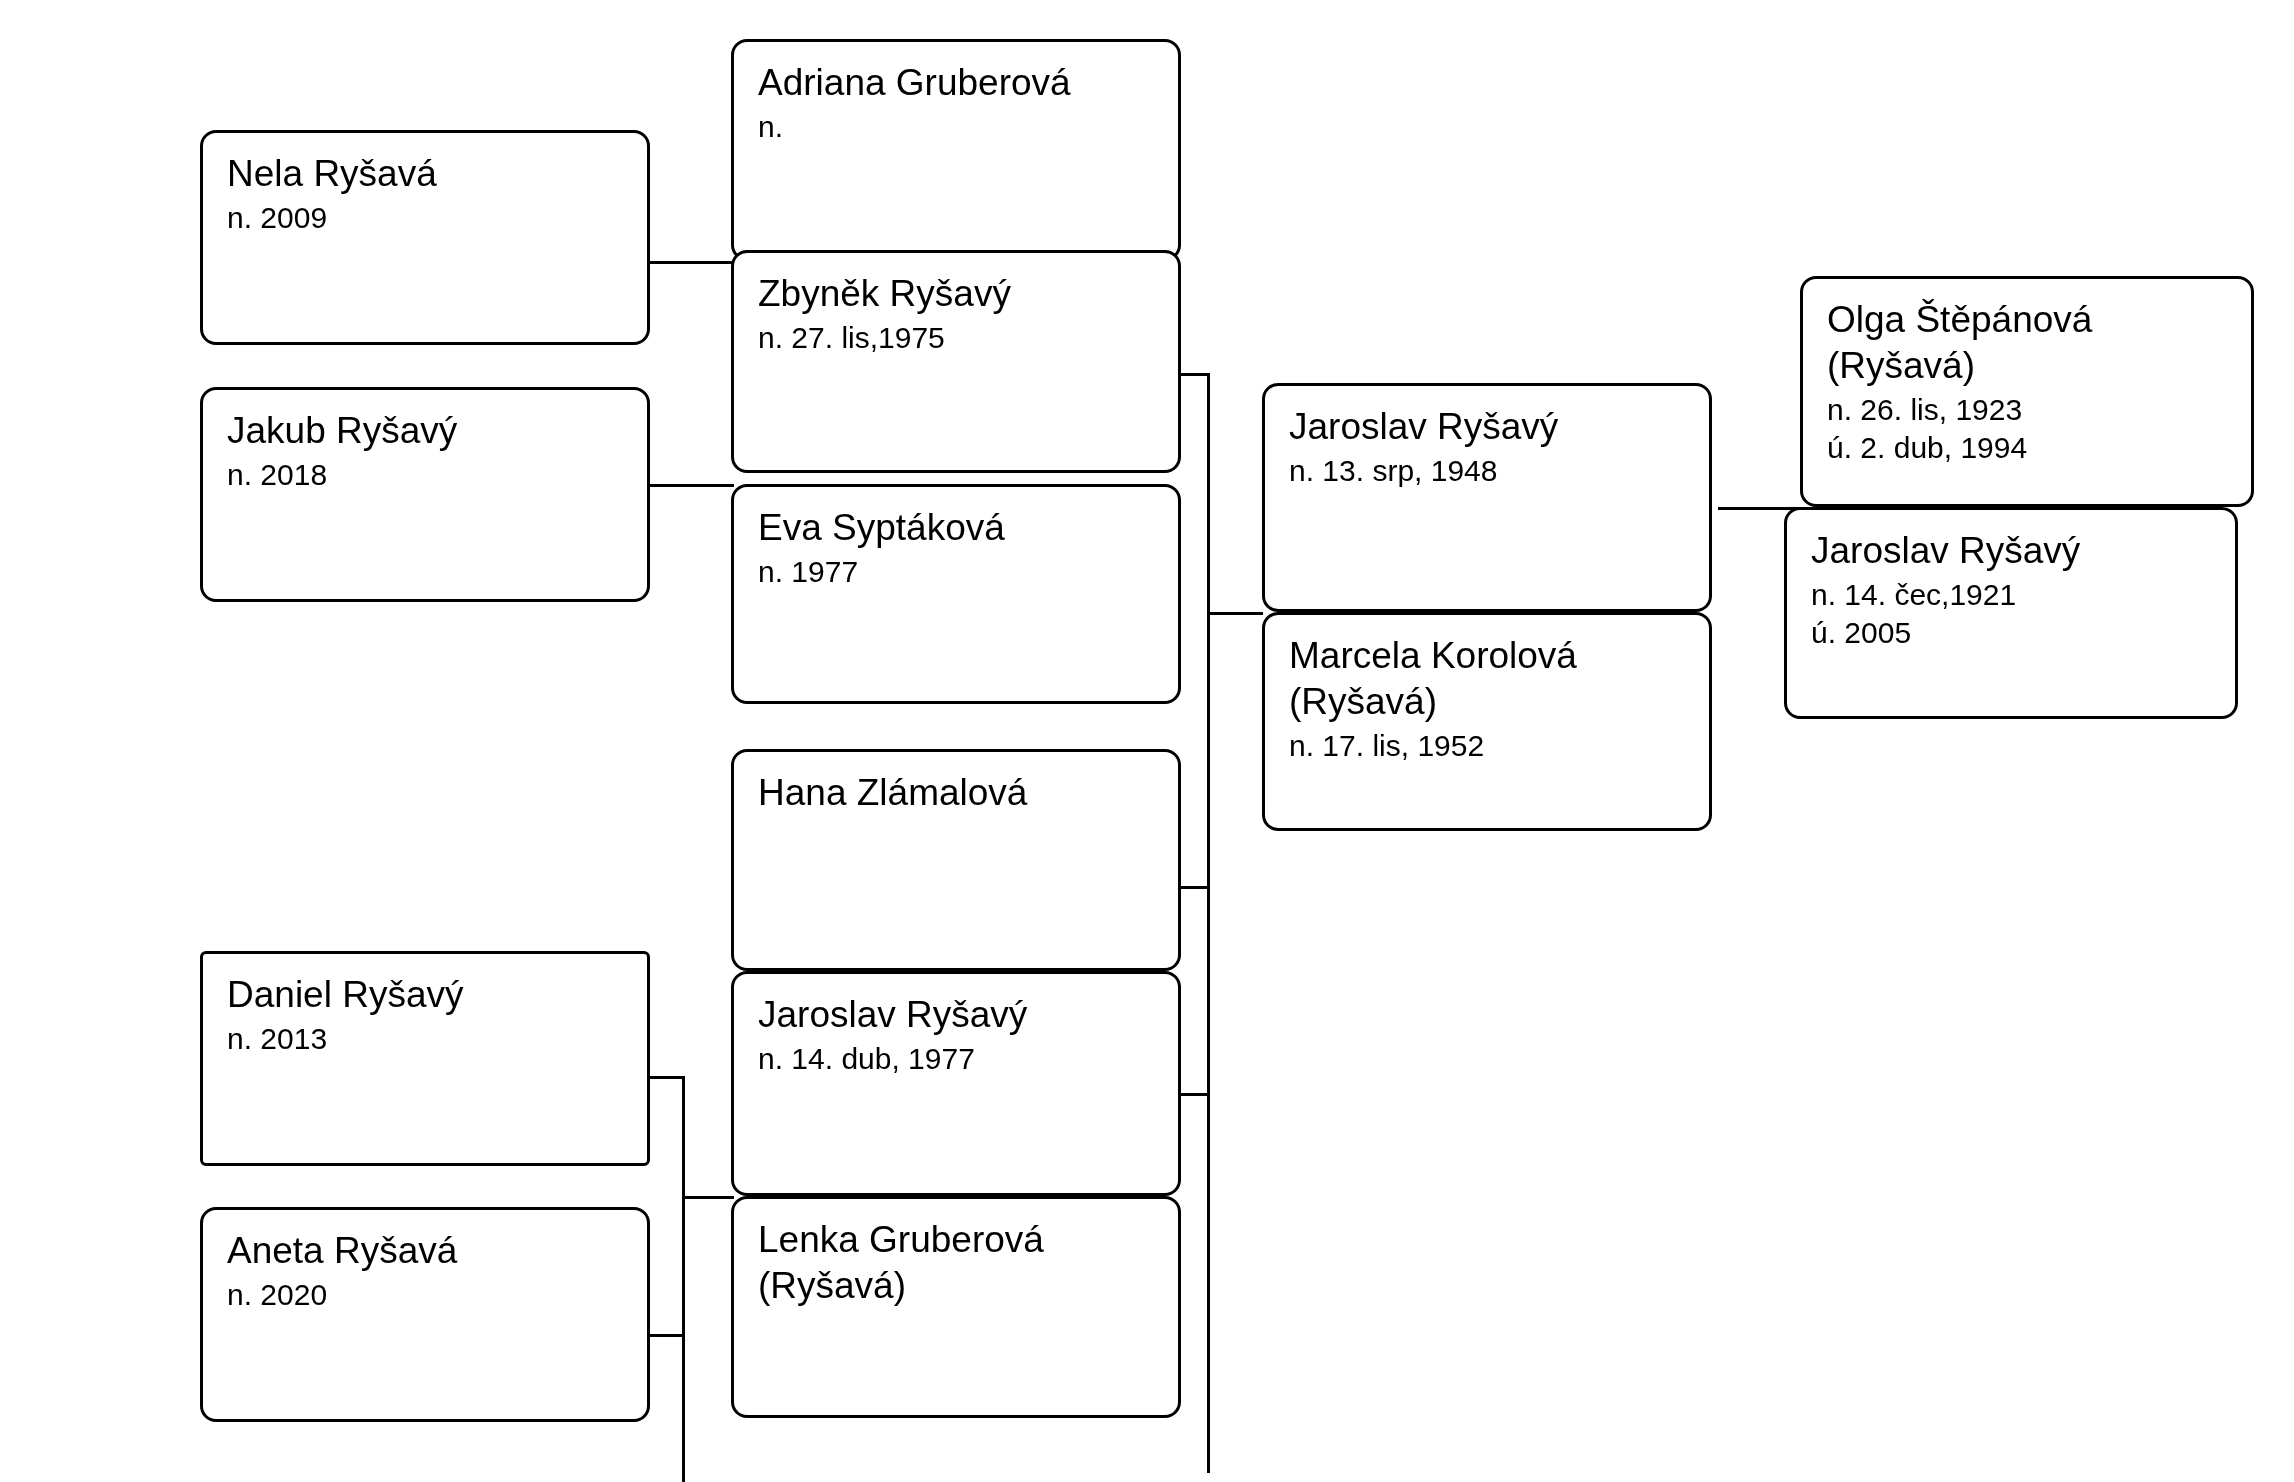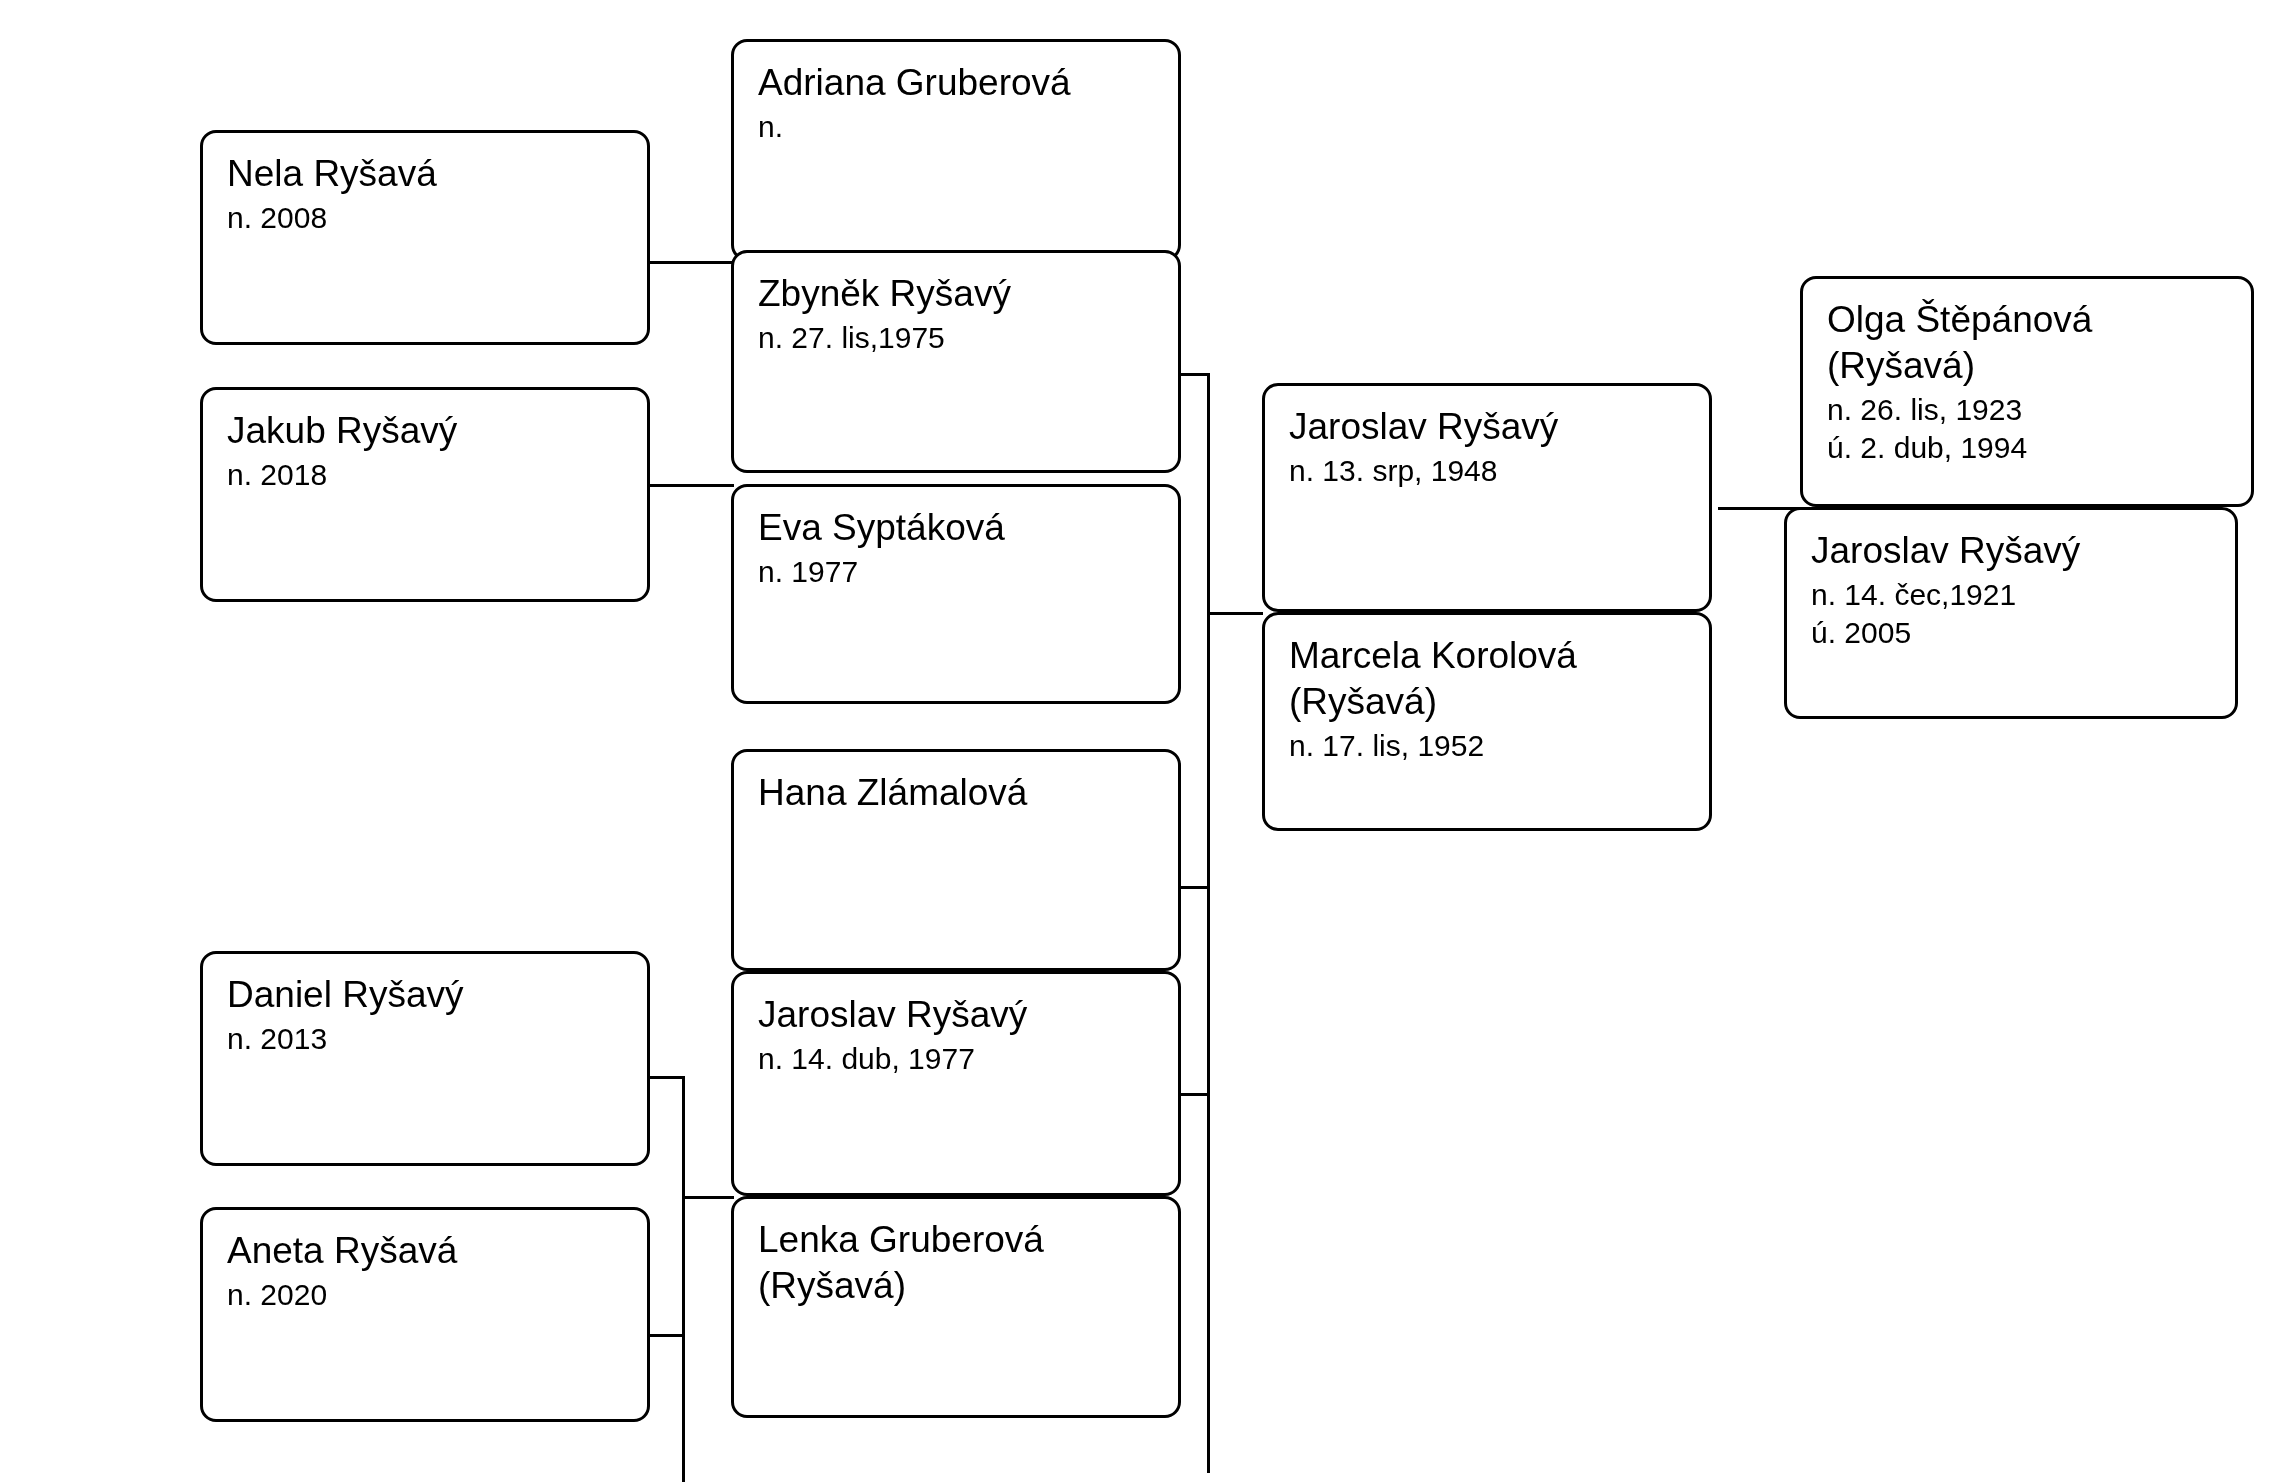"n. 2008" div.dt { text: 2008 -> 2009 }
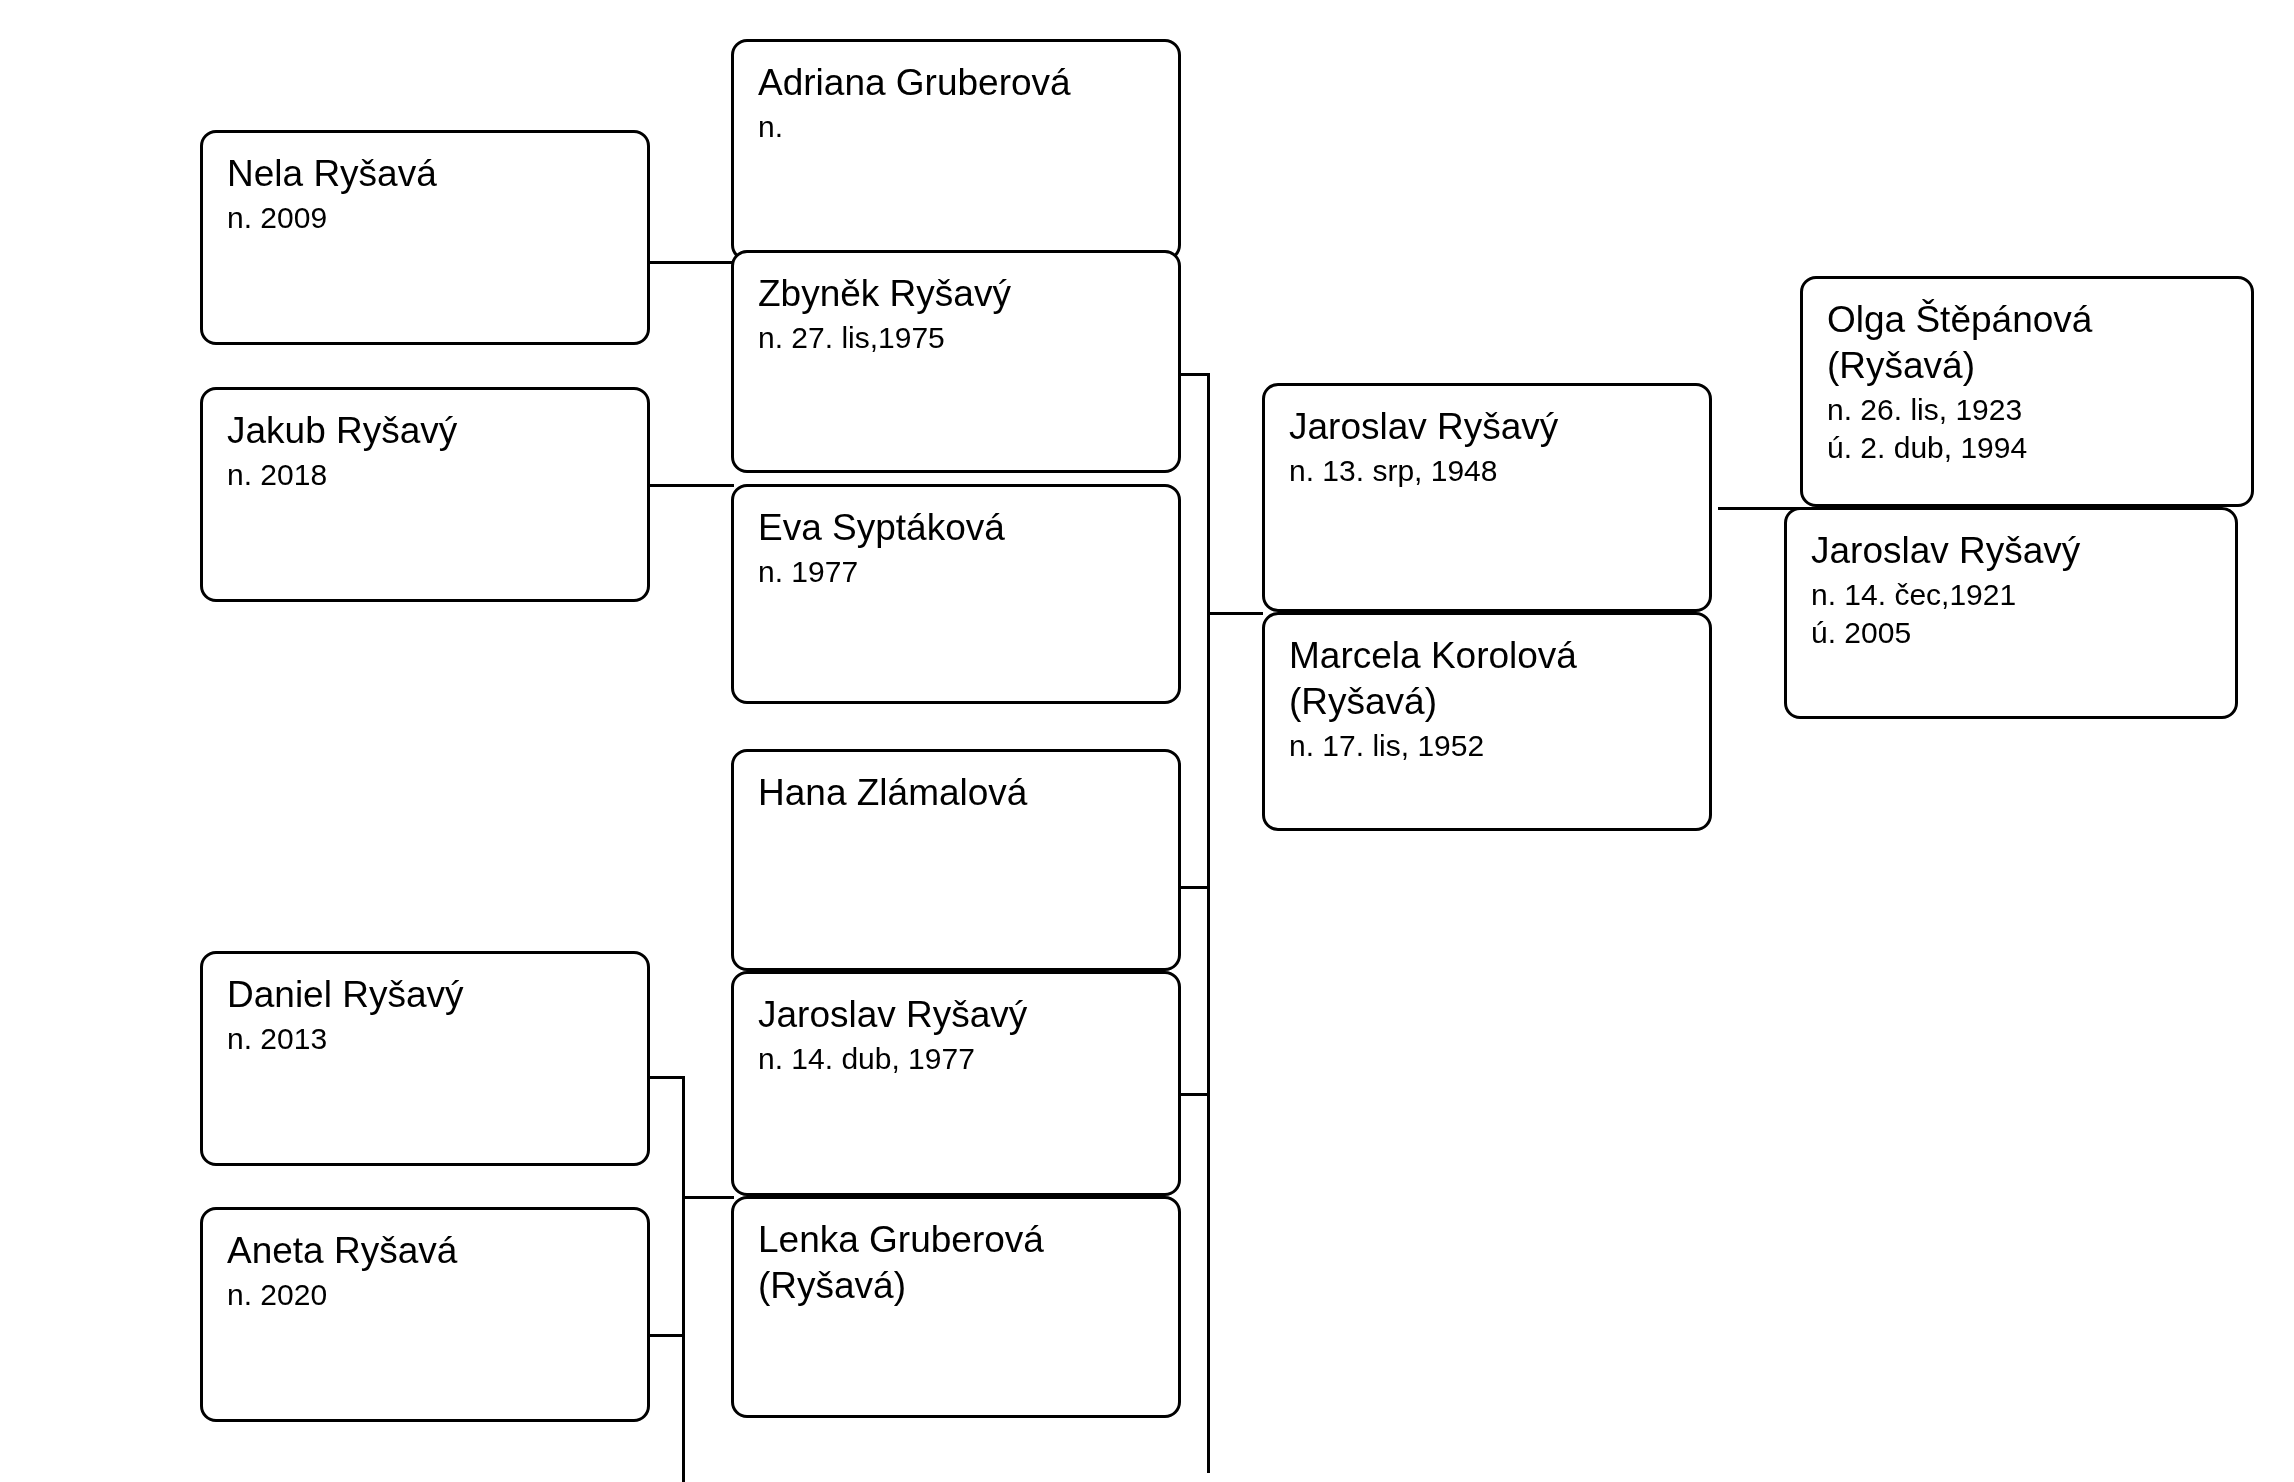"Daniel Ryšavý" div.node { border-radius: none -> 6px }
